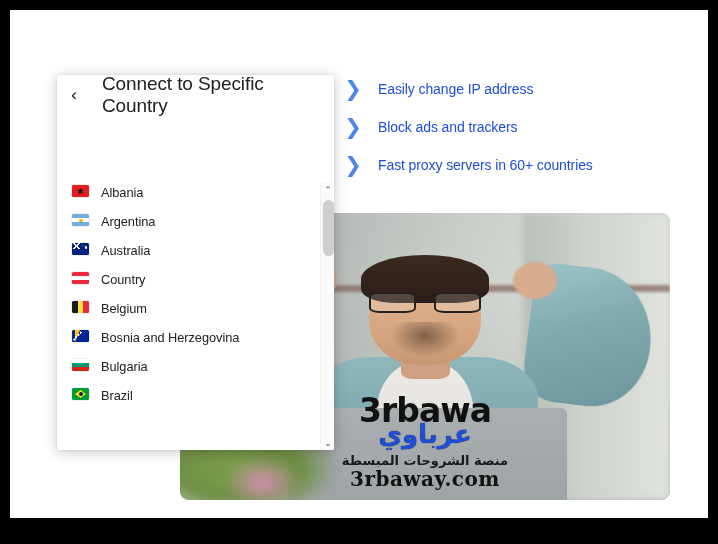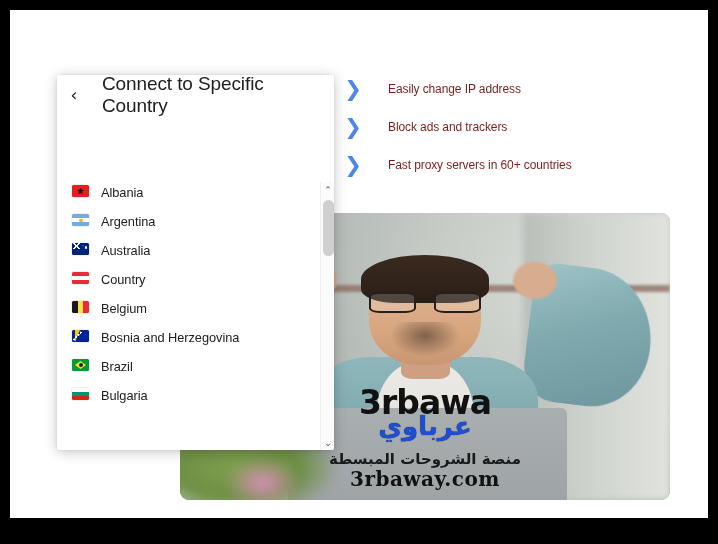"Easily change IP address" .feat .ftext { color: #7f1d1d -> #1d4ed8; font-size: 12px -> 14px; margin-left: 24px -> 14px }
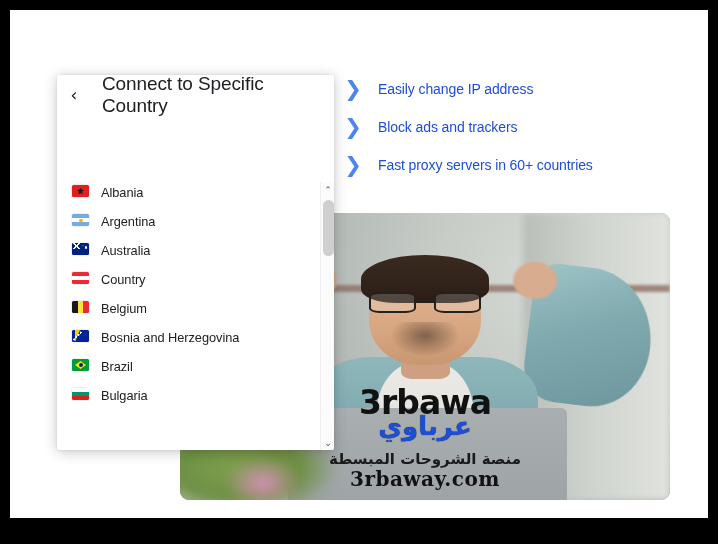"Brazil" div.country { order: before "Bulgaria" -> after "Bulgaria" }
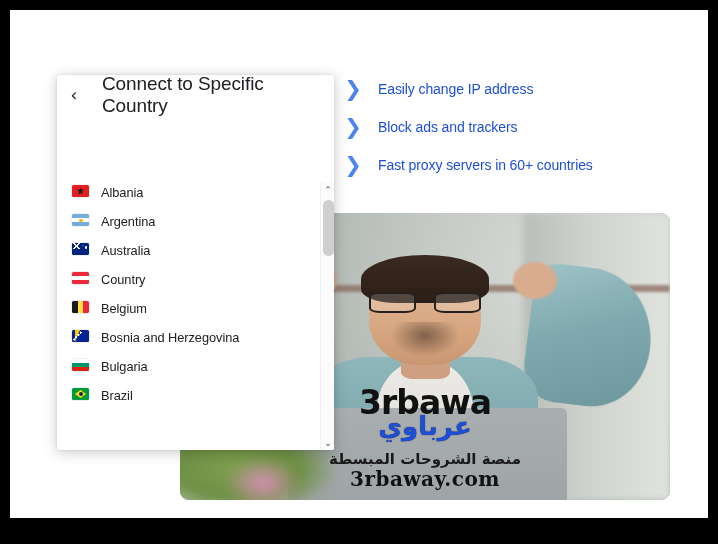"منصة الشروحات المبسطة" #watermark .wm-sub { font-size: 15px -> 13px; margin-top: 13px -> 7px }
